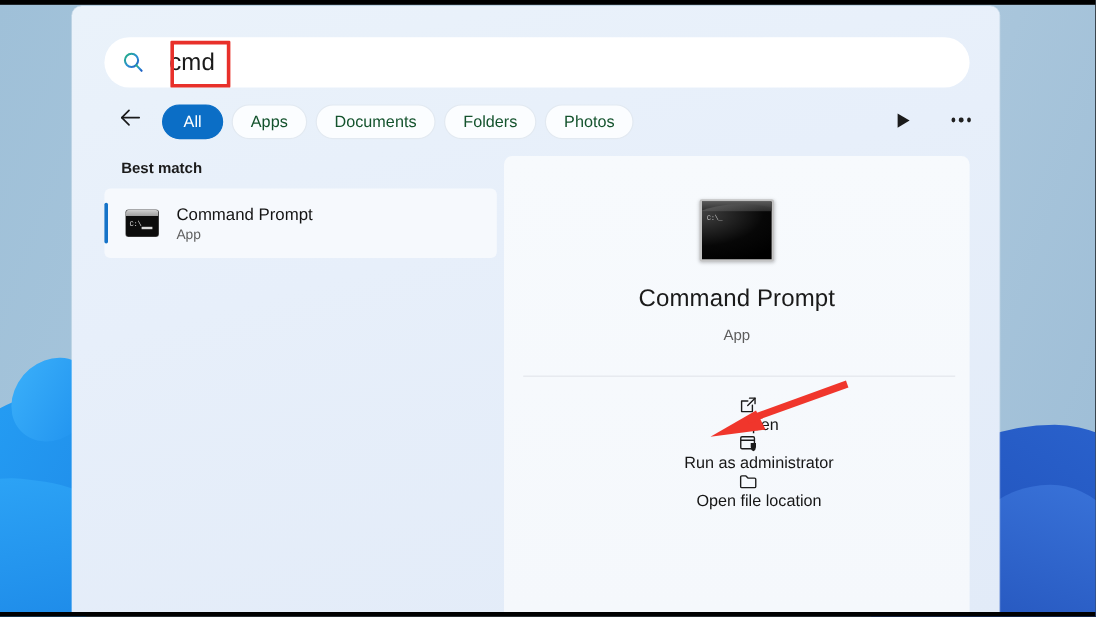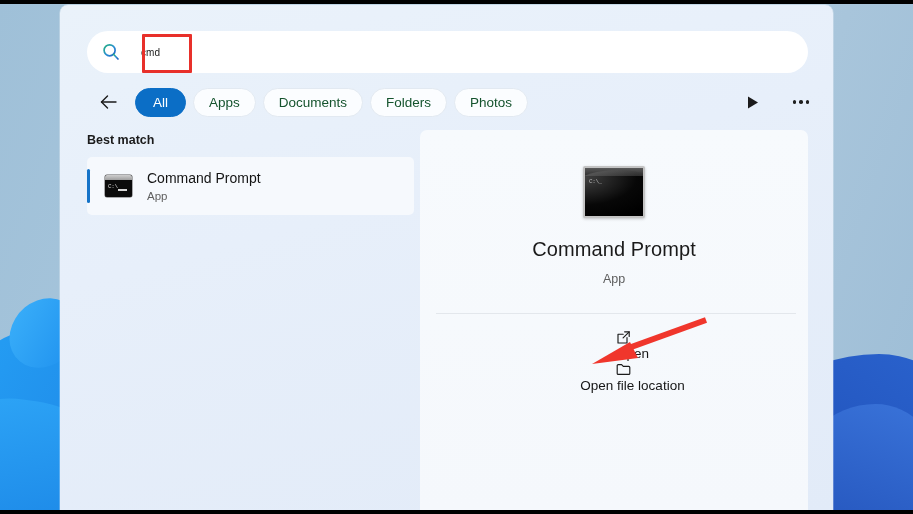"cmd" .search-value { font-size: 10px -> 20px }
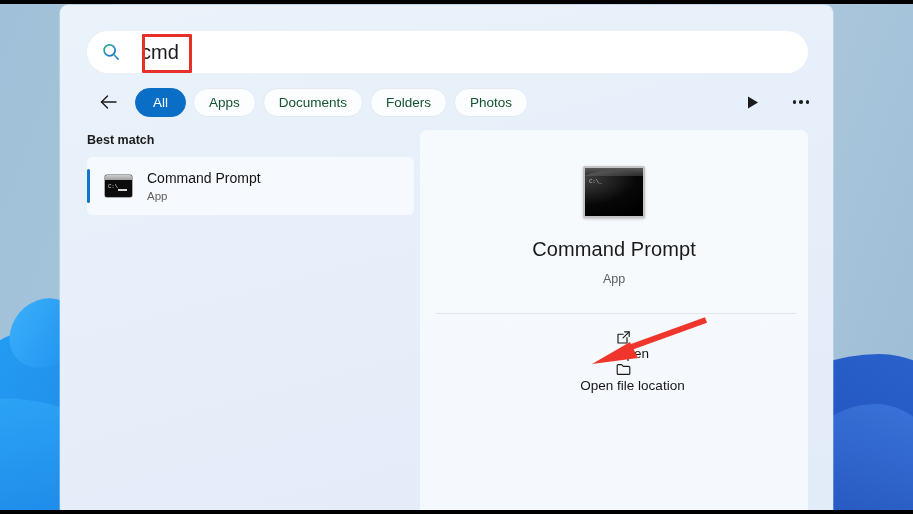"All" .tabs-row { align-items: center -> flex-start }
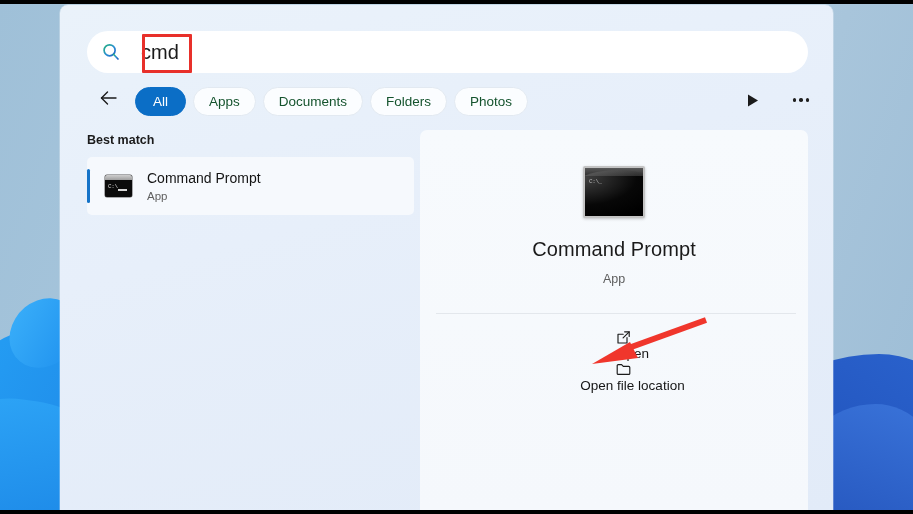"Best match" .section-head { margin-left: 0 -> 14px }
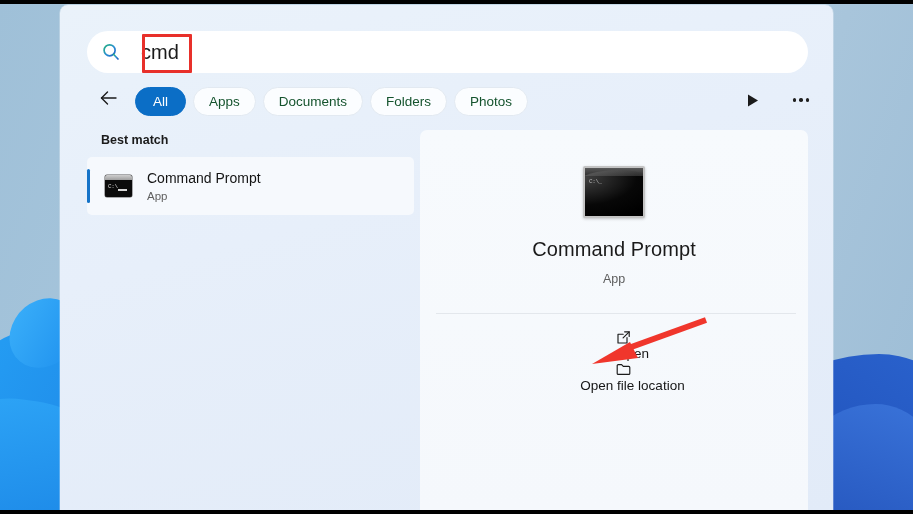"Run as administrator" div.action-item { html: none -> <div> <span> <svg> <rect></rect> <line></line> <path></path> </svg> </span> <span>Run as administrator</span> </div> }
